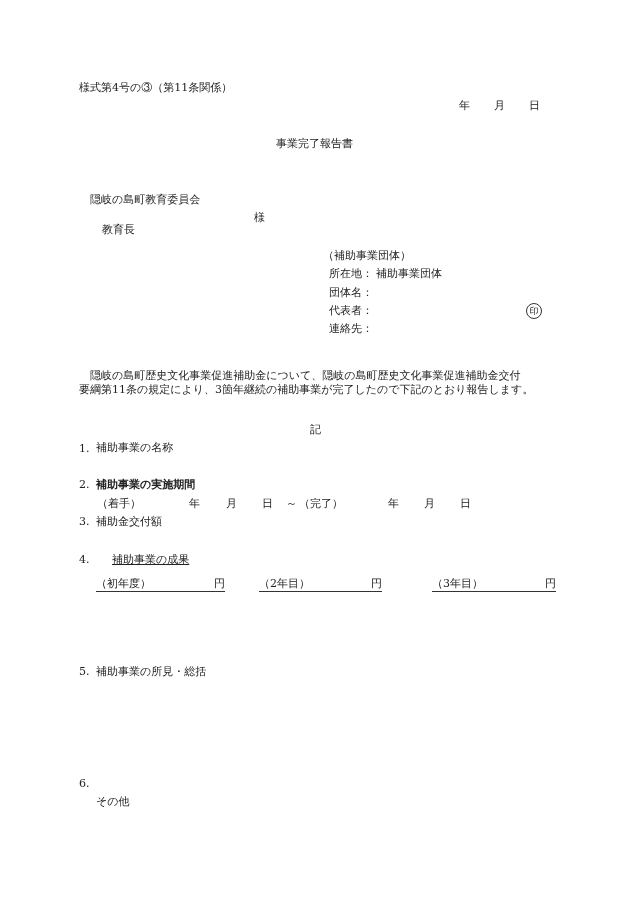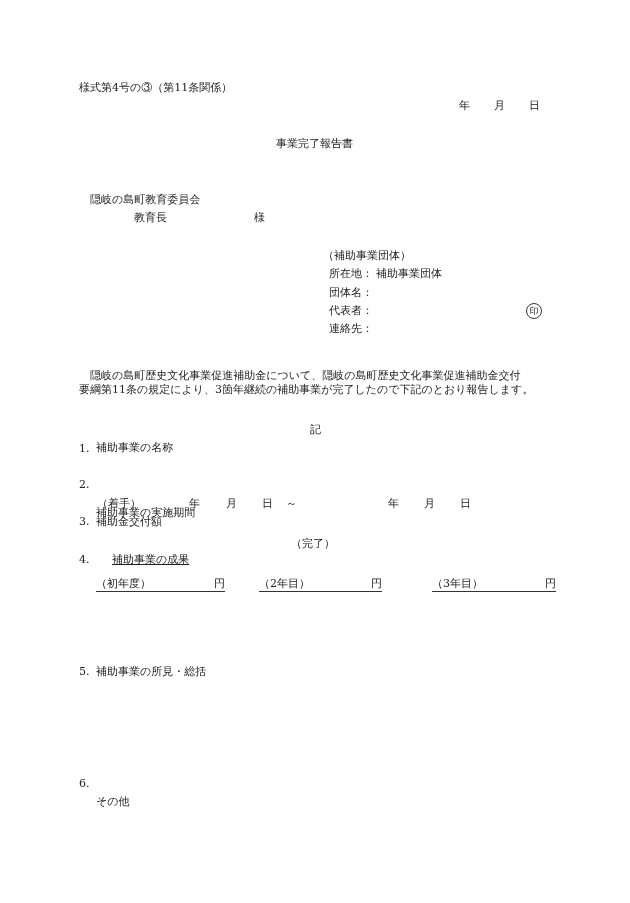"教育長" div.t { margin-left: 32px -> none; top: 211px -> 223px }
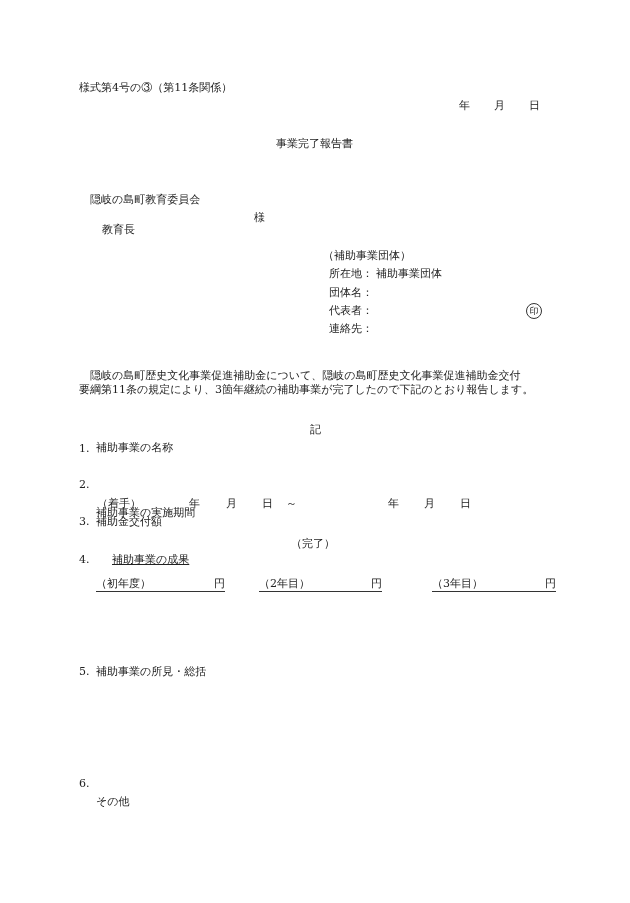"補助事業の実施期間" div.t { font-weight: none -> bold; top: 506px -> 478px }
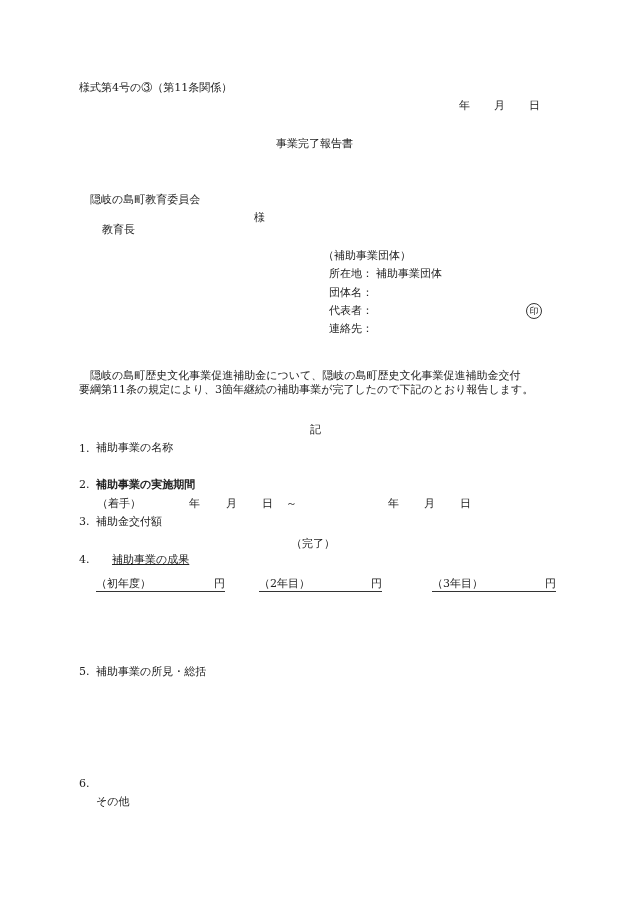"（完了）" div.t { left: 291px -> 299px; margin-top: 40px -> none }
